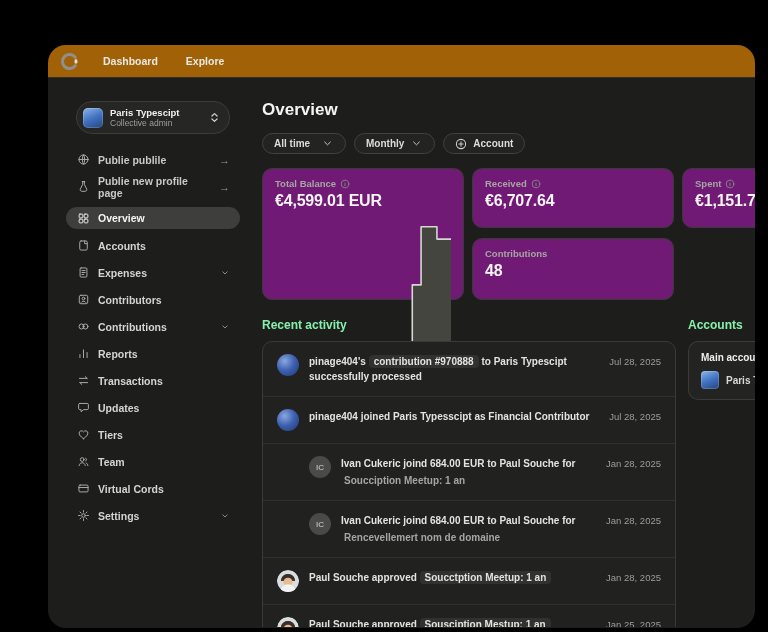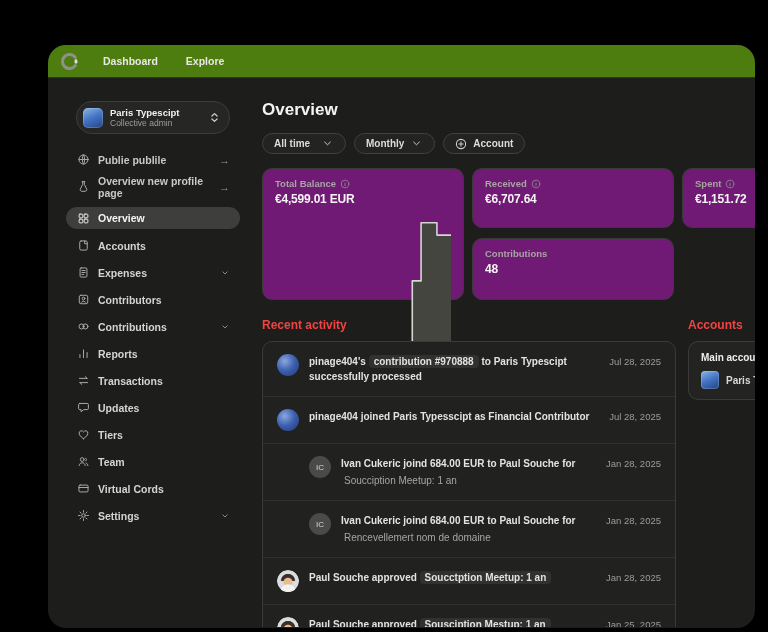"Dashboard Explore" .topnav { background: #4d7c0f -> #a16207 }
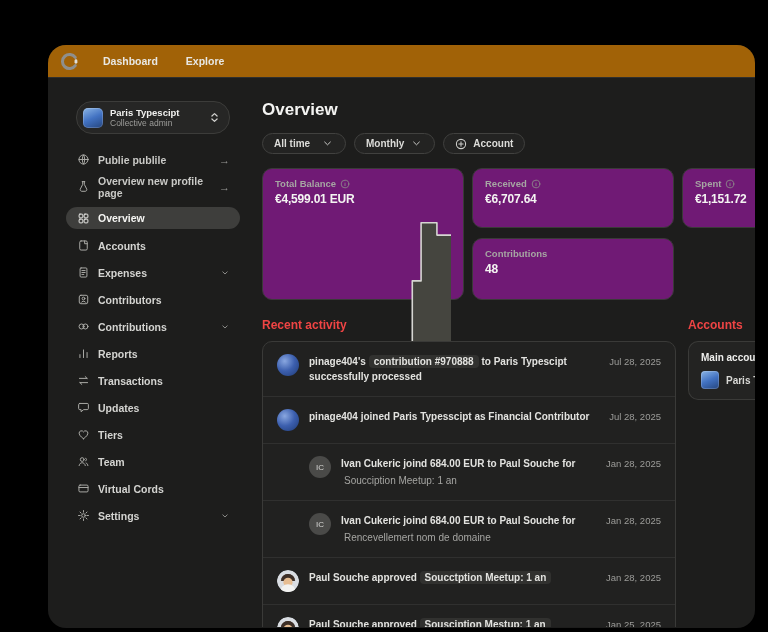"Overview new profile page" span { text: Overview -> Publie }
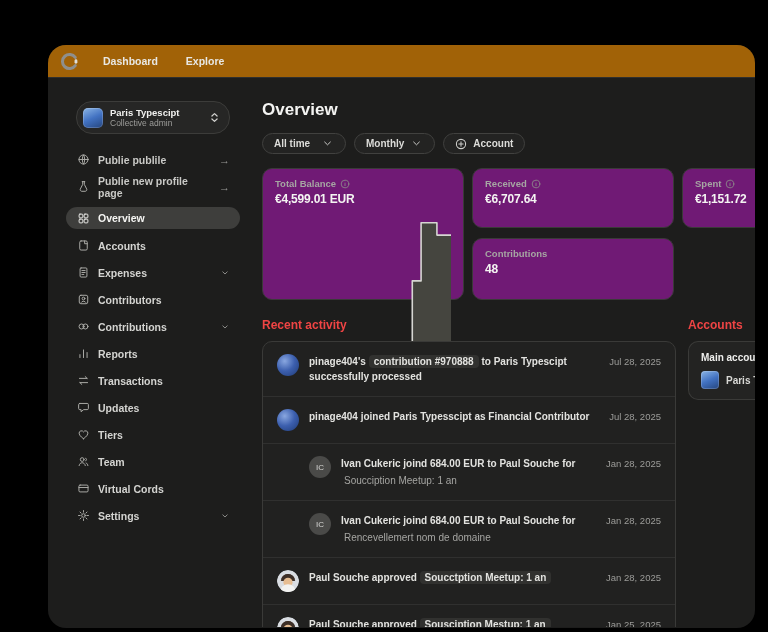"€4,599.01 EUR" .card-value { font-size: 12px -> 16px }
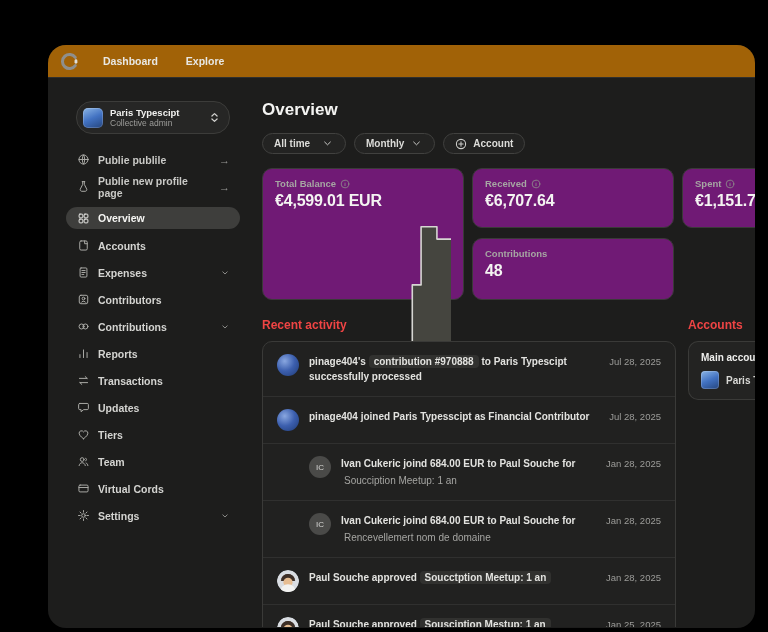"Recent activity" .section-title { color: #ef4444 -> #86efac }
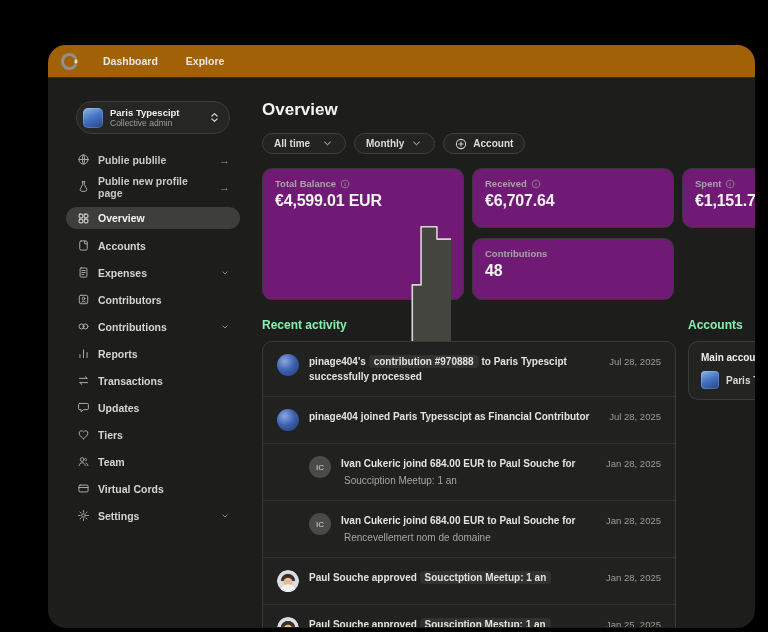"Soucciption Meetup: 1 an" .muted-line { font-weight: 400 -> 700 }
